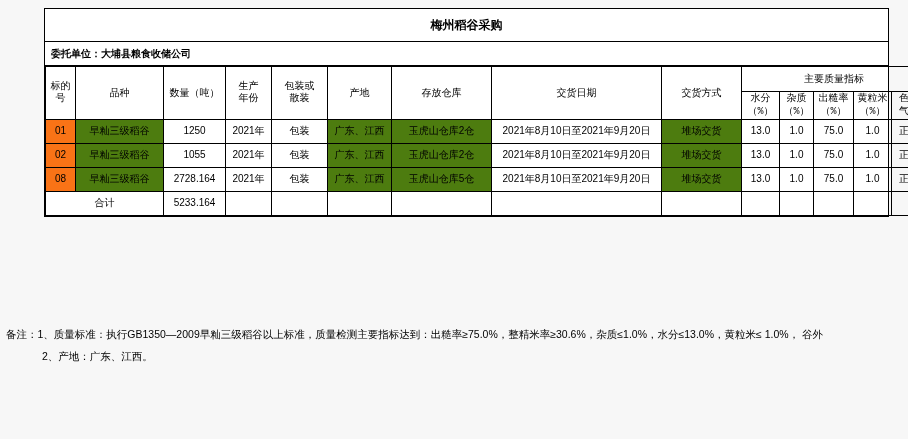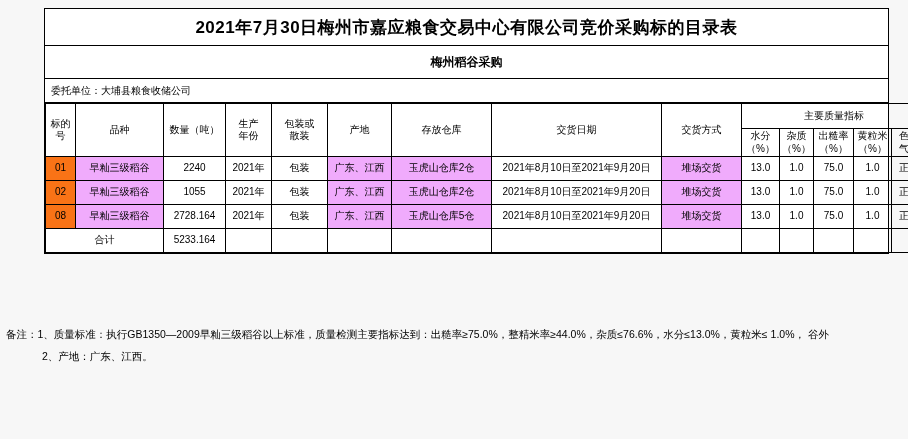"2021年7月30日梅州市嘉应粮食交易中心有限公司竞价采购标的目录表" div.title-row { html: <div> <div>2021年7月30日梅州市嘉应粮食交易中心有限公司竞价采购标的目录表</div> </div> -> none }
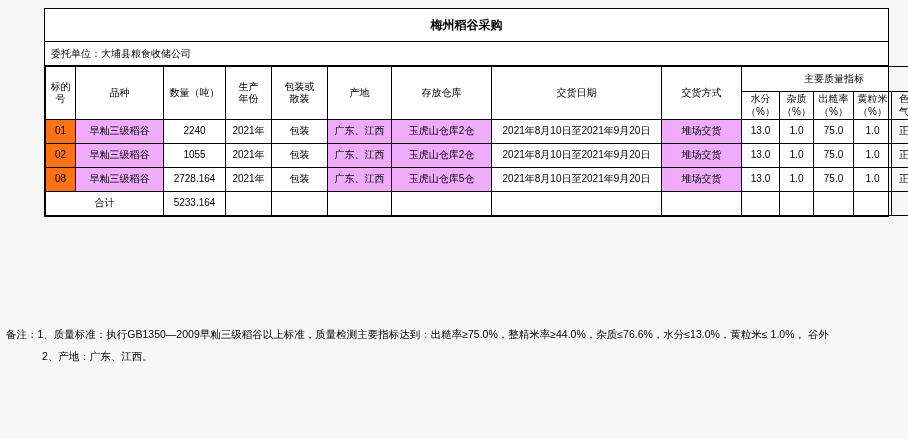"委托单位：大埔县粮食收储公司" .entrust-row .entrust { font-weight: none -> bold }
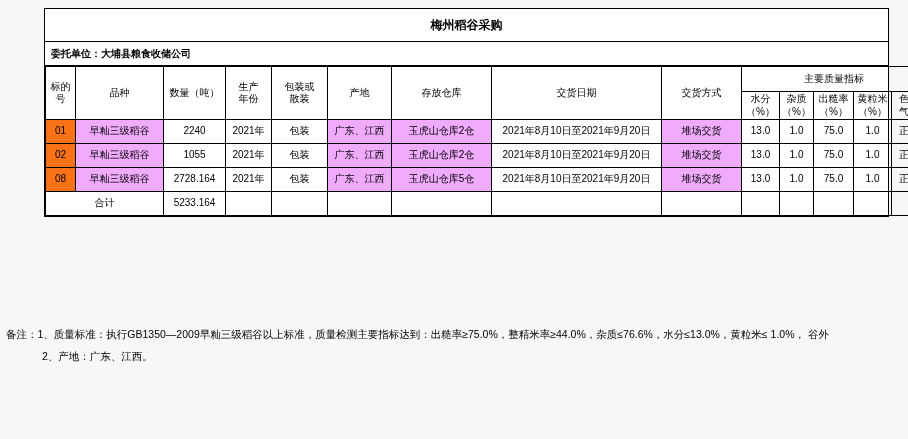"标的" .multi { font-family: none -> Liberation Mono, monospace }
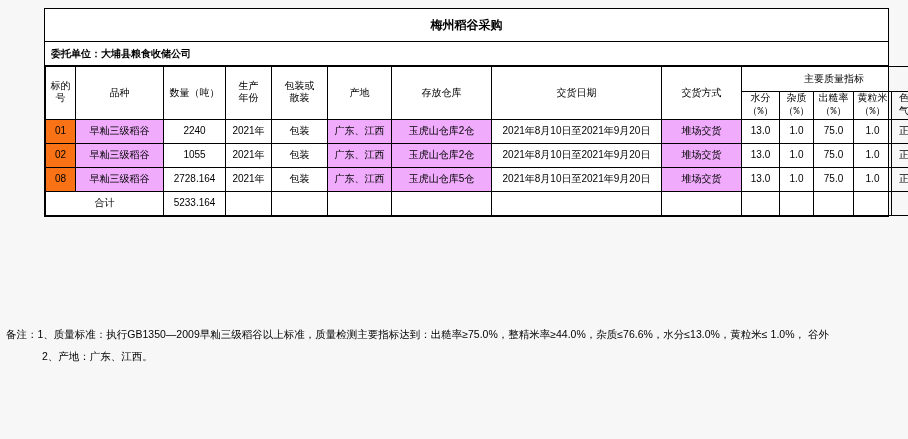"早籼三级稻谷" .c-mark2 { background: #f0abfc -> #4d7c0f }
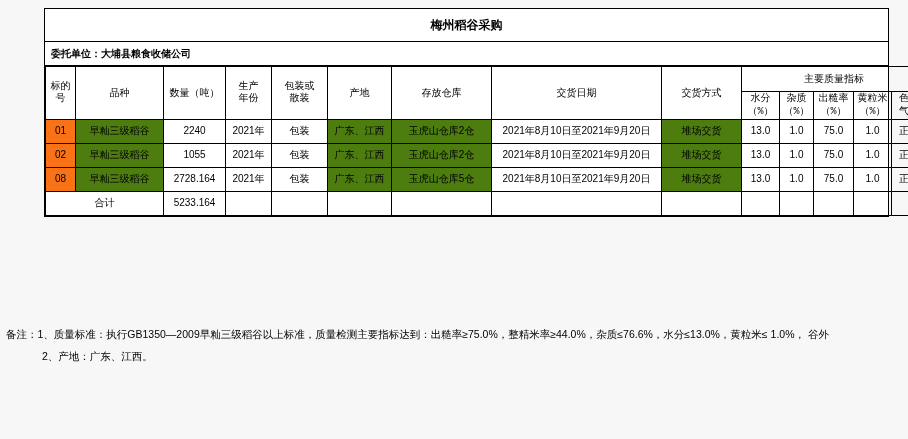"2240" td { text: 2240 -> 1250 }
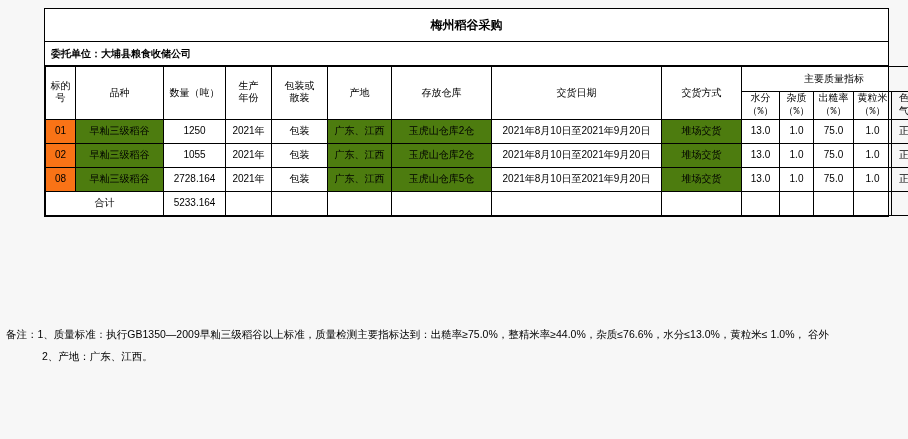"备注：1、质量标准：执行GB1350—2009早籼三级稻谷以上标准，质量检测主要" span.indent { text: 44.0%，杂质≤76.6% -> 30.6%，杂质≤1.0% }
